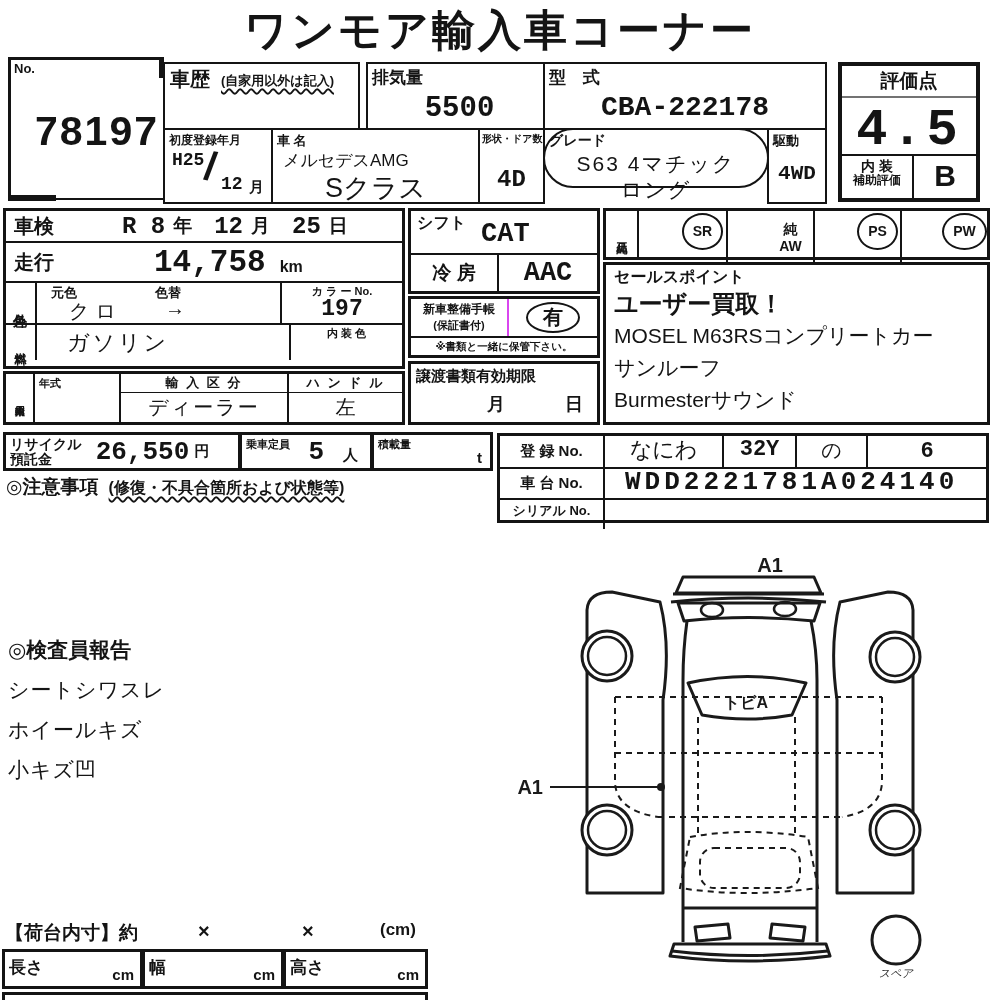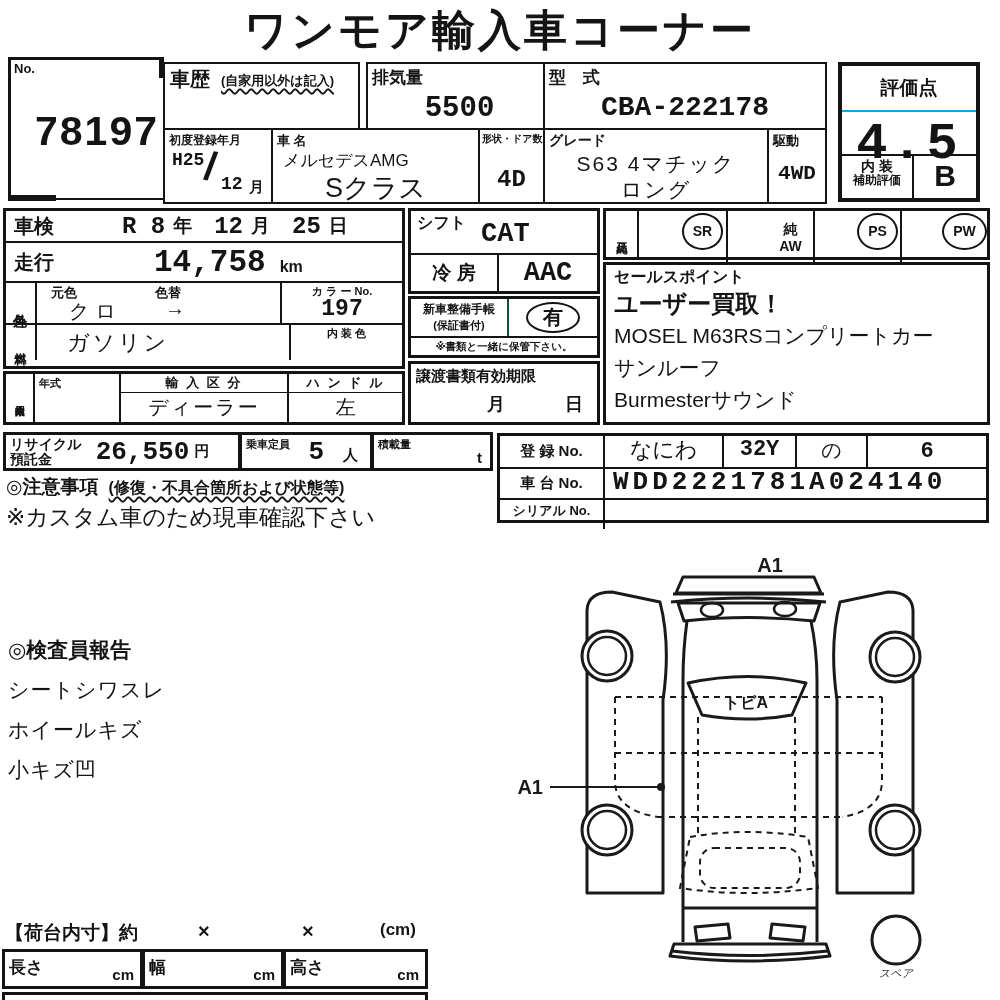"評価点" .score-head { border-bottom: 2px solid #0ea5e9 -> 2px solid #737373; padding: 9px 0 -> 2px 0 }
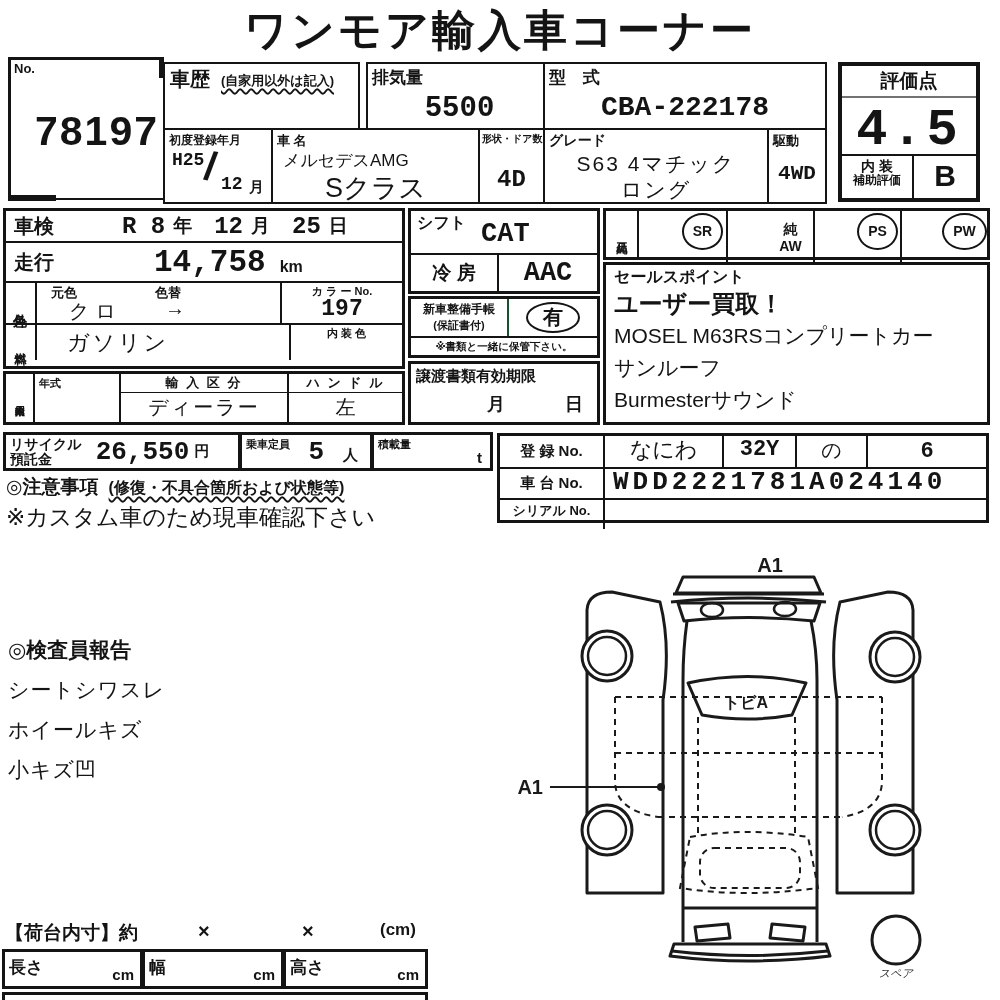"グレード" div.cell { border-radius: none -> 31px; height: 76px -> 60px }
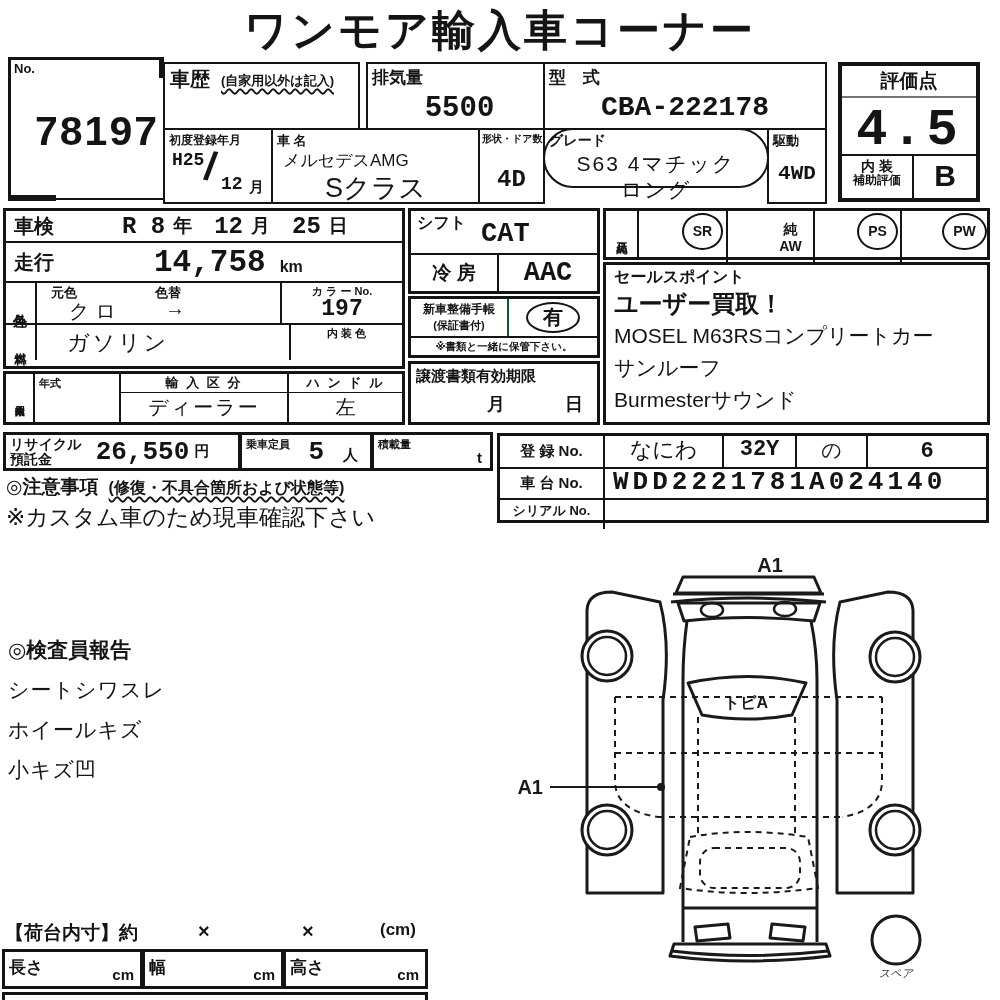"新車整備手帳" div { border-right: 2px solid #14532d -> 2px solid #d946ef }
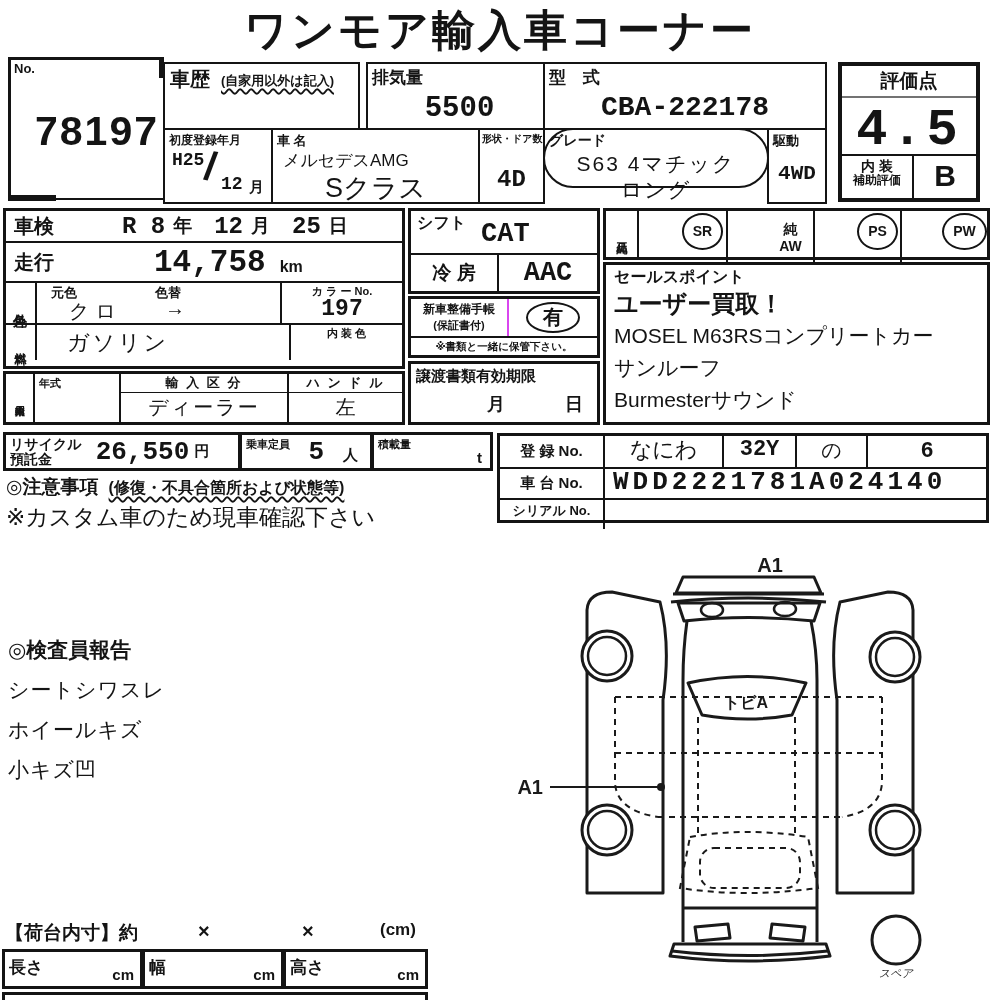"WDD2221781A024140" div.mono { padding-left: 8px -> 20px }
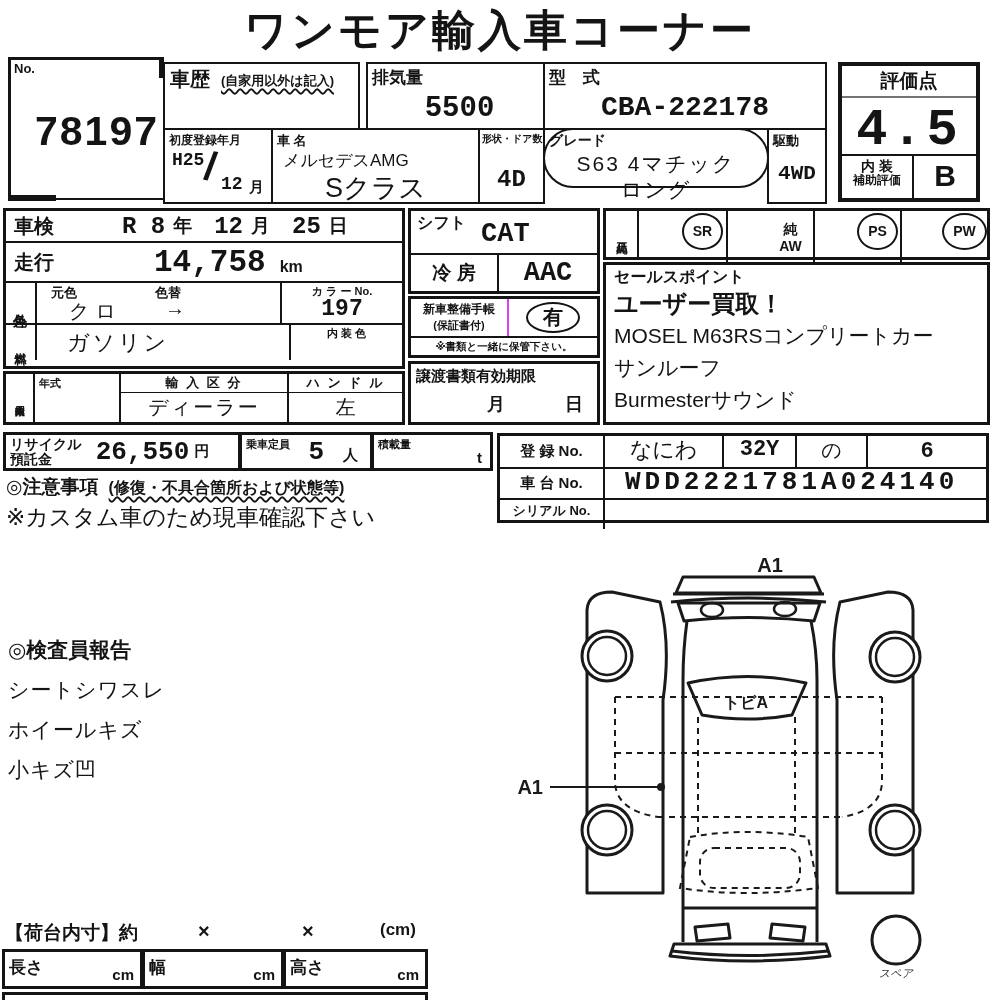"※カスタム車のため現車確認下さい" div { html: <div>※カスタム車のため現車確認下さい</div> -> none }
